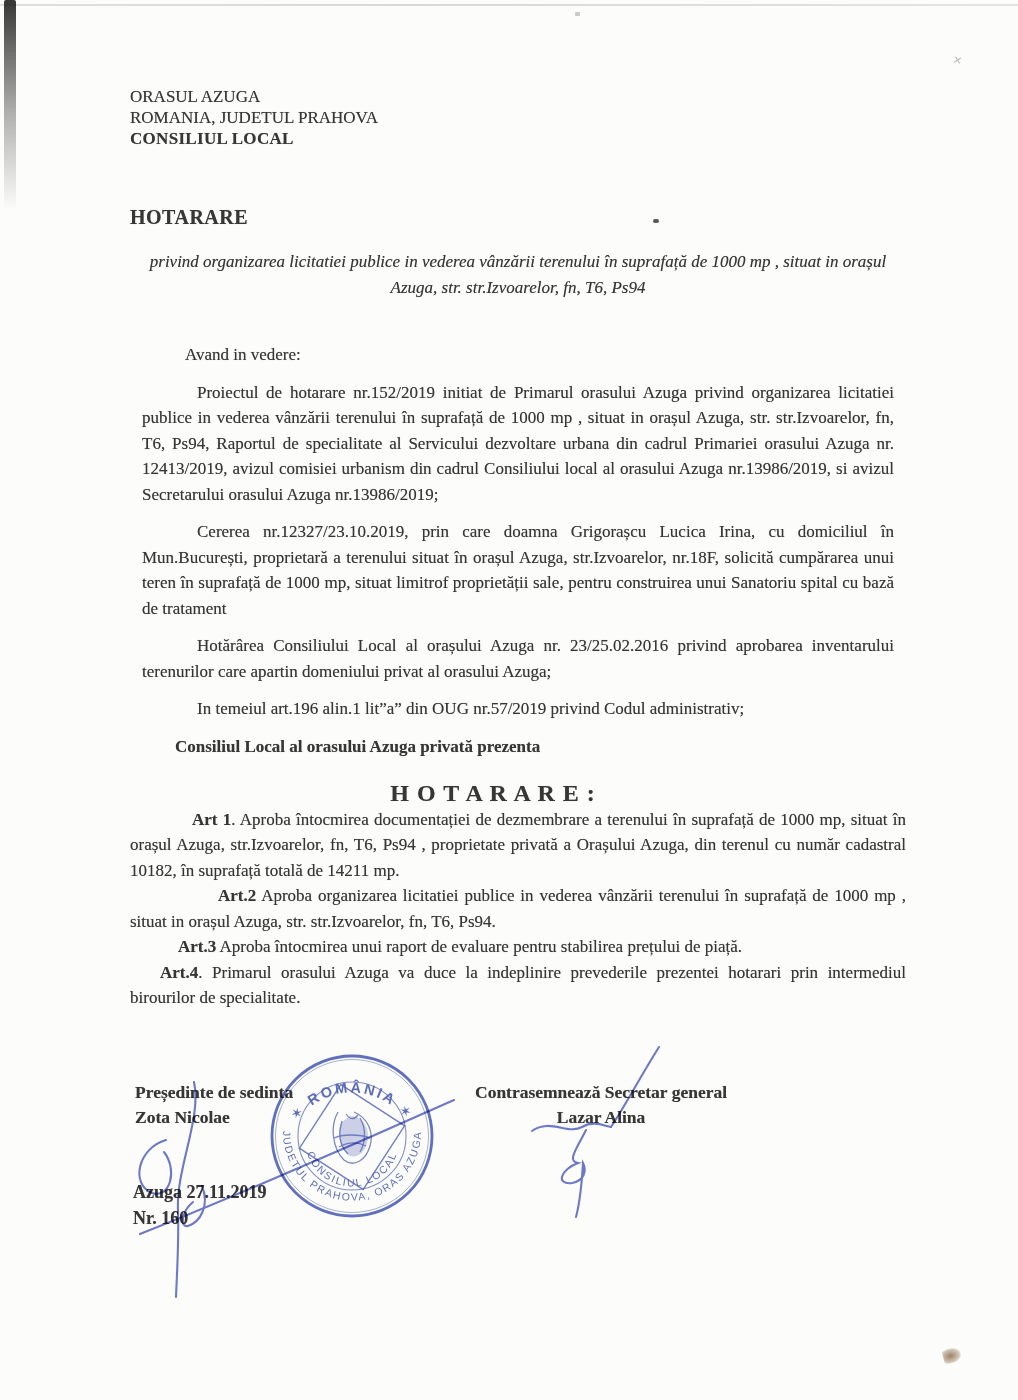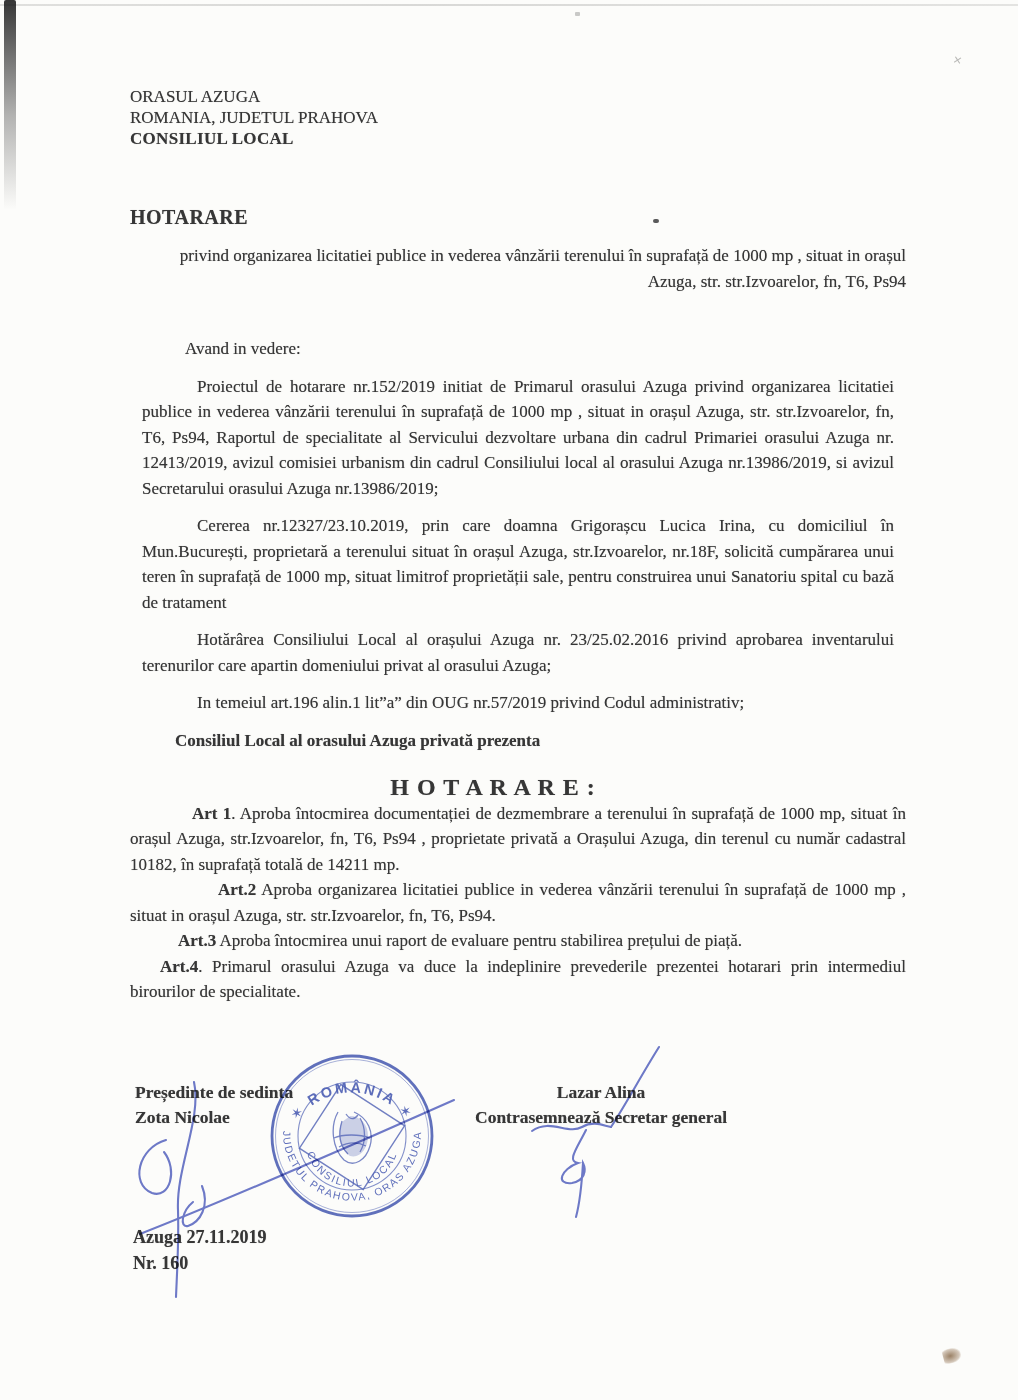"privind organizarea licitatiei publice" .doc-subtitle { font-style: none -> italic; margin-top: 14px -> 20px; text-align: right -> center }
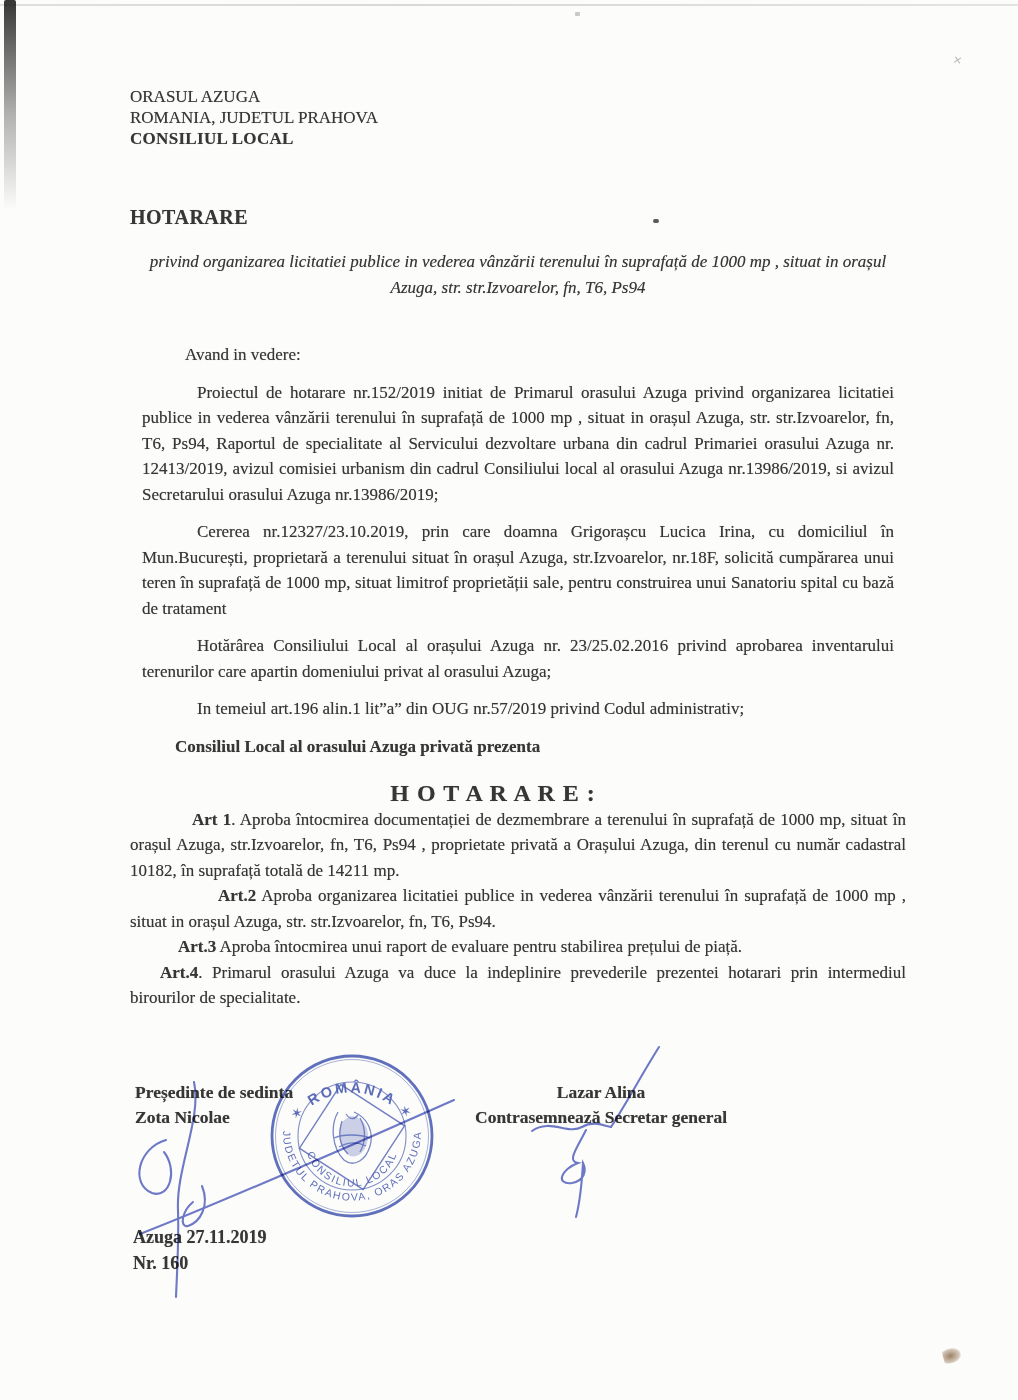"Lazar Alina" div { order: before "Contrasemnează Secretar general" -> after "Contrasemnează Secretar general" }
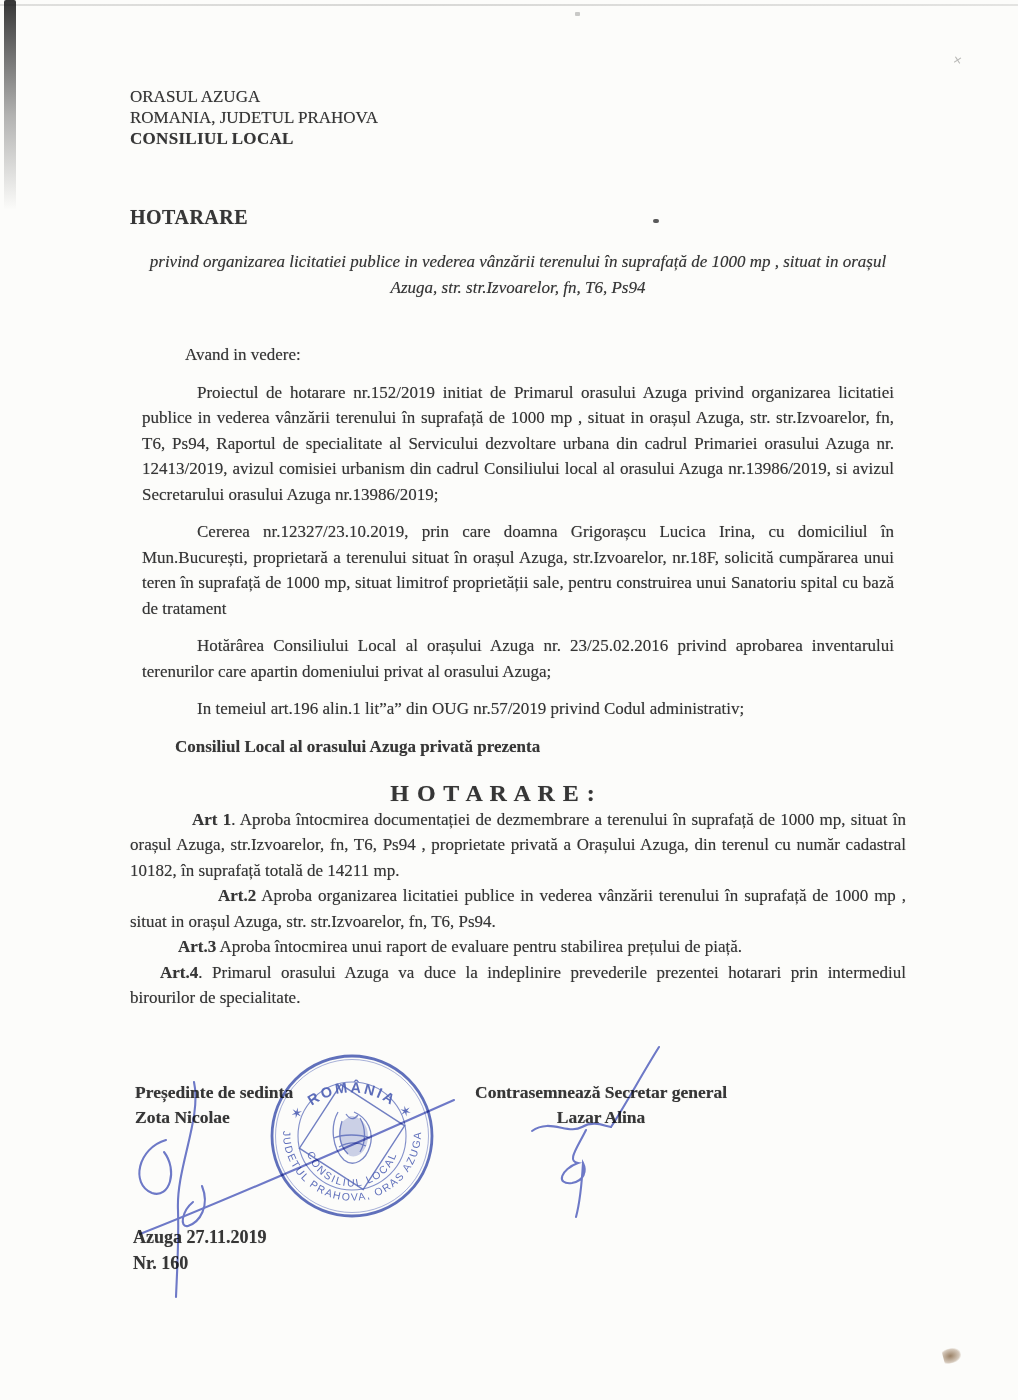"Azuga 27.11.2019" .footer { top: 1224px -> 1179px }
